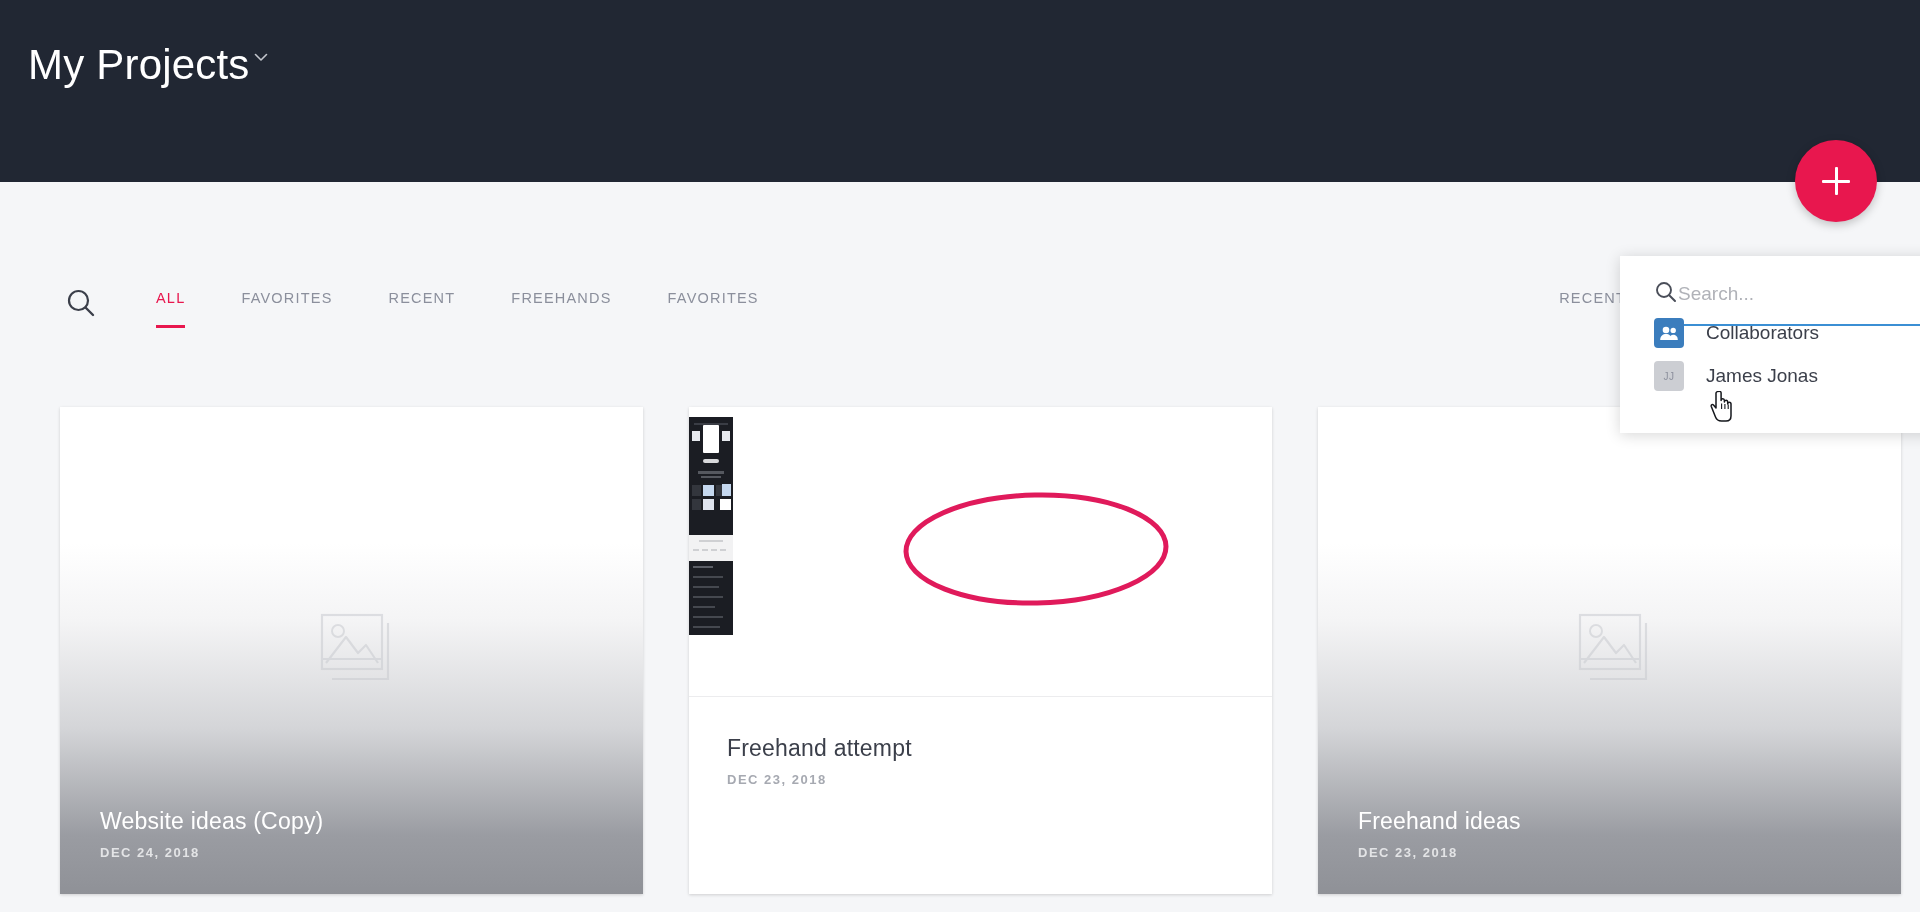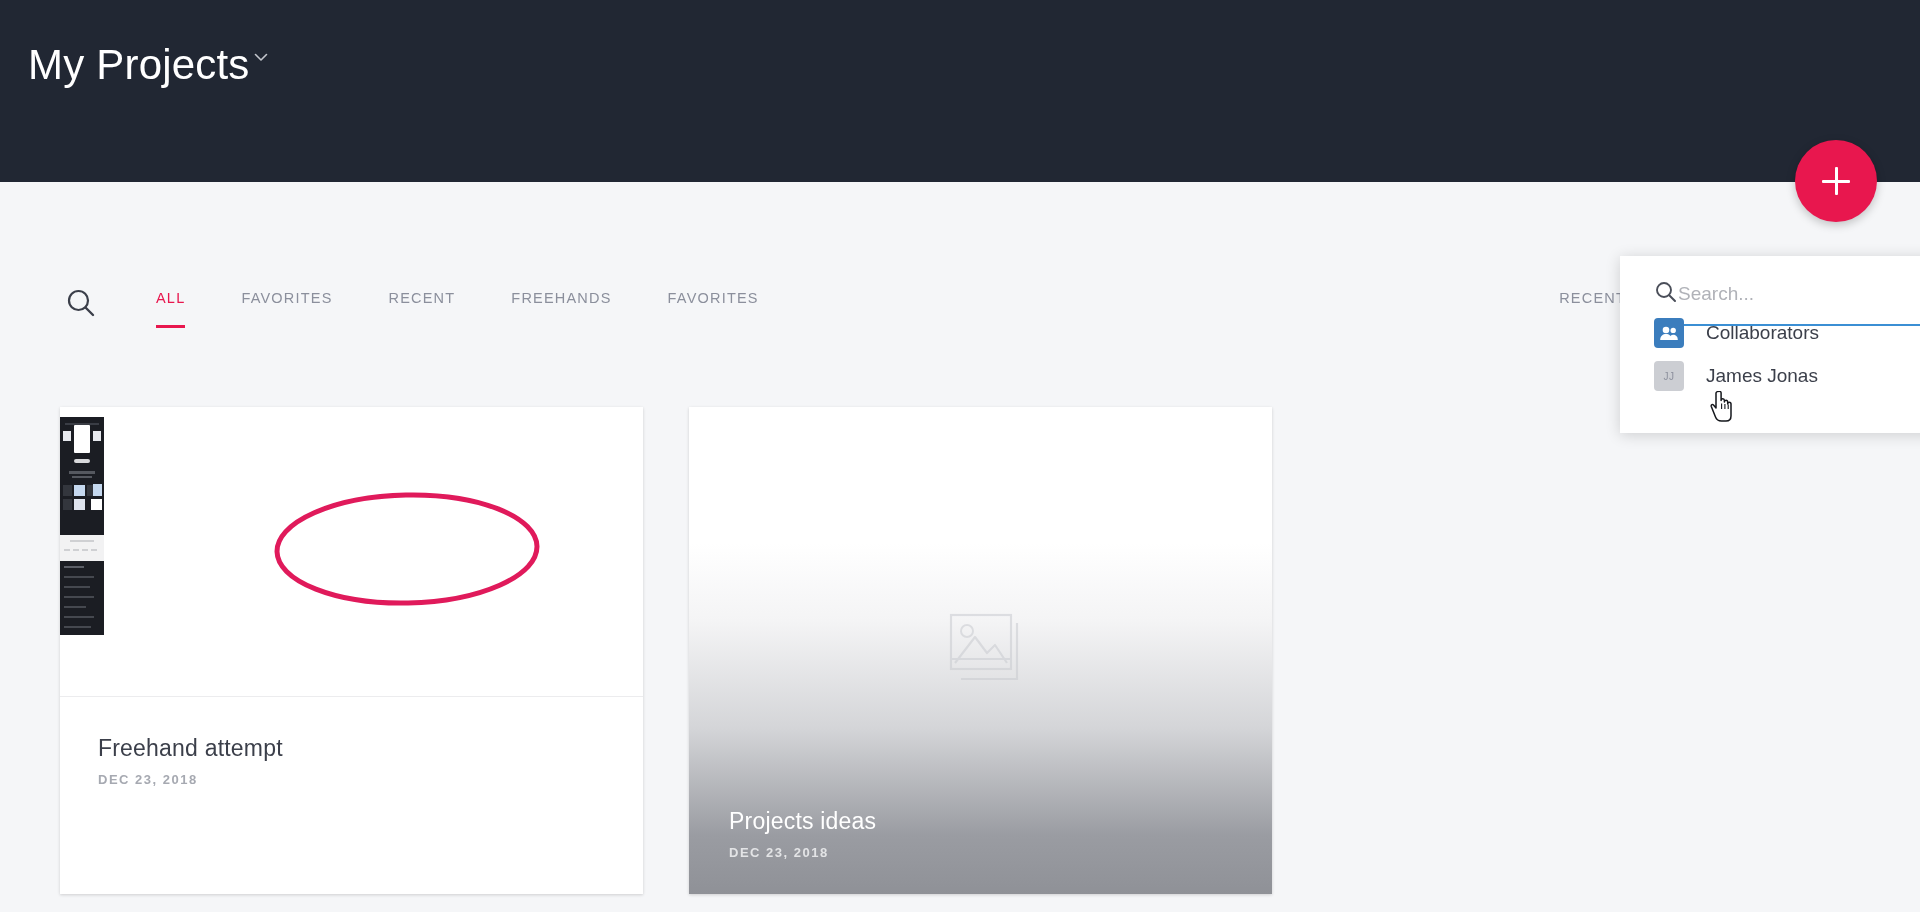"Website ideas (Copy)" div.card { html: none -> <div> <div> <div></div> <span> <svg> <rect></rect> <circle></circle> <polyline></polyline> <line></line> <polyline></polyline> </svg> </span> </div> <div> <div>Website ideas (Copy)</div> <div>DEC 24, 2018</div> </div> </div> }
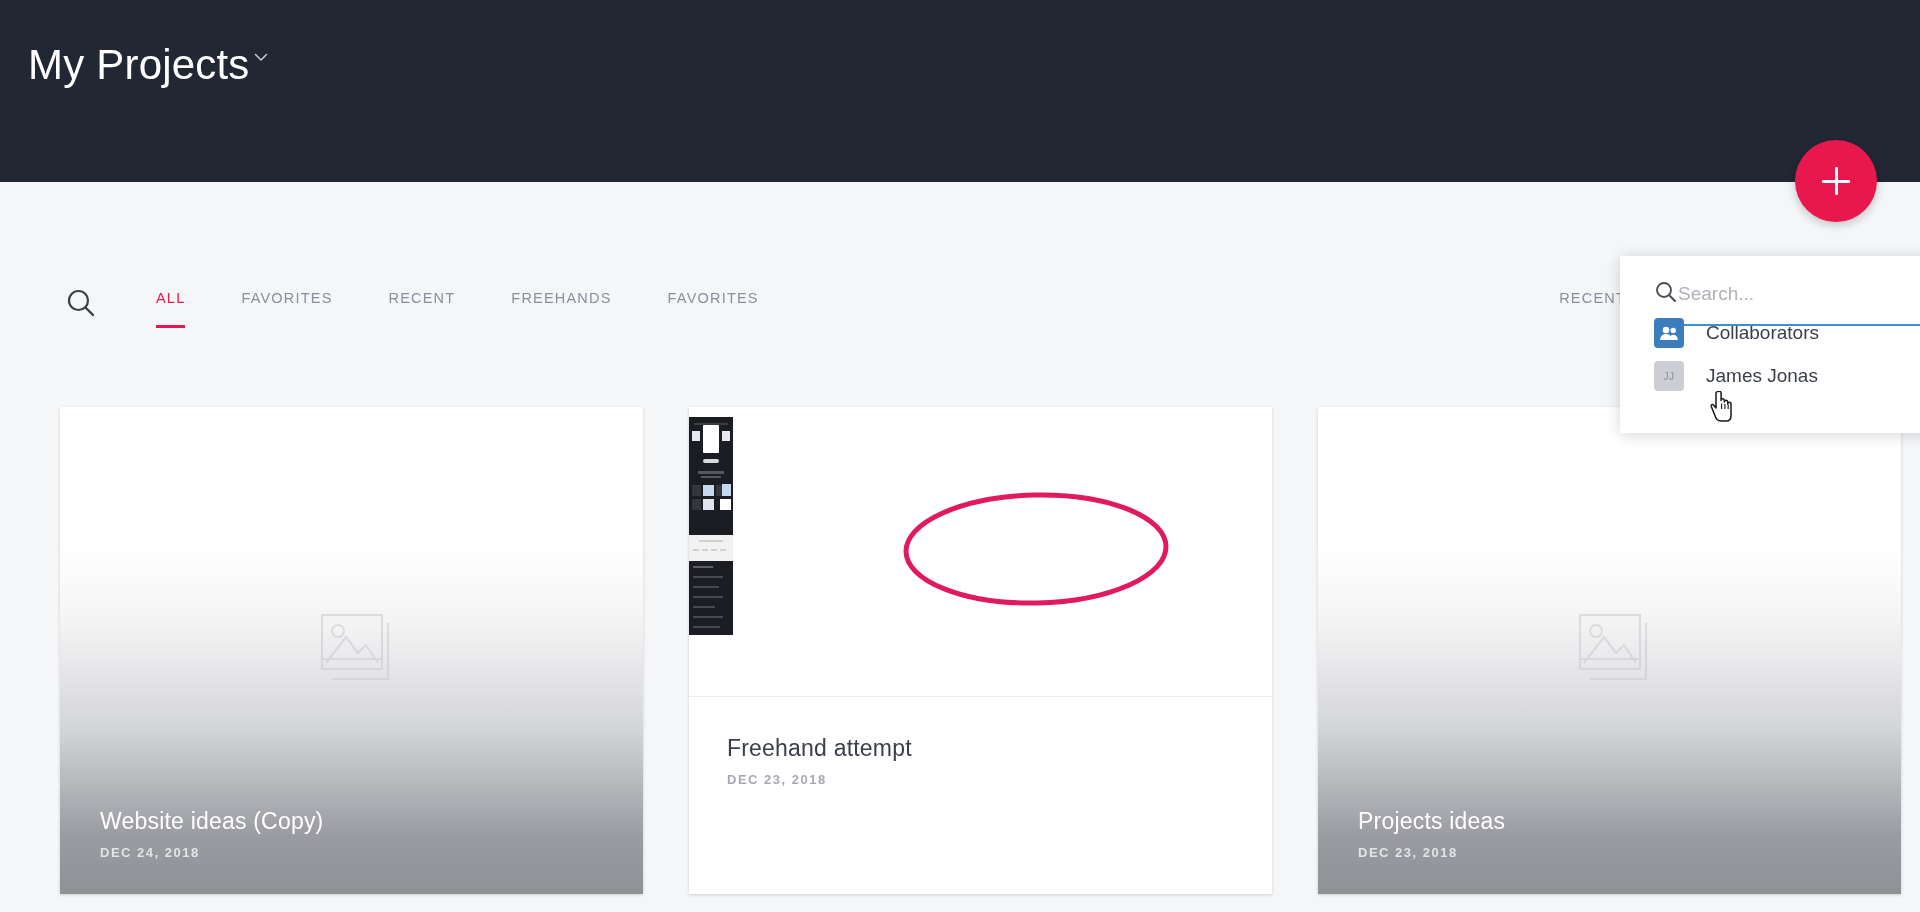"Projects ideas" div.card-title-light { text: Projects -> Freehand }
